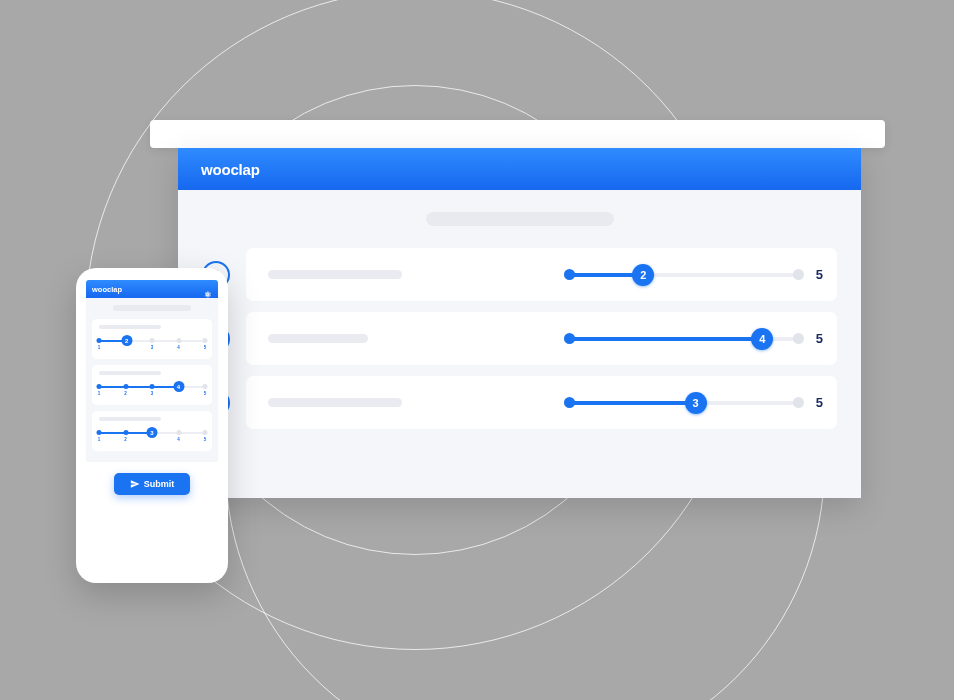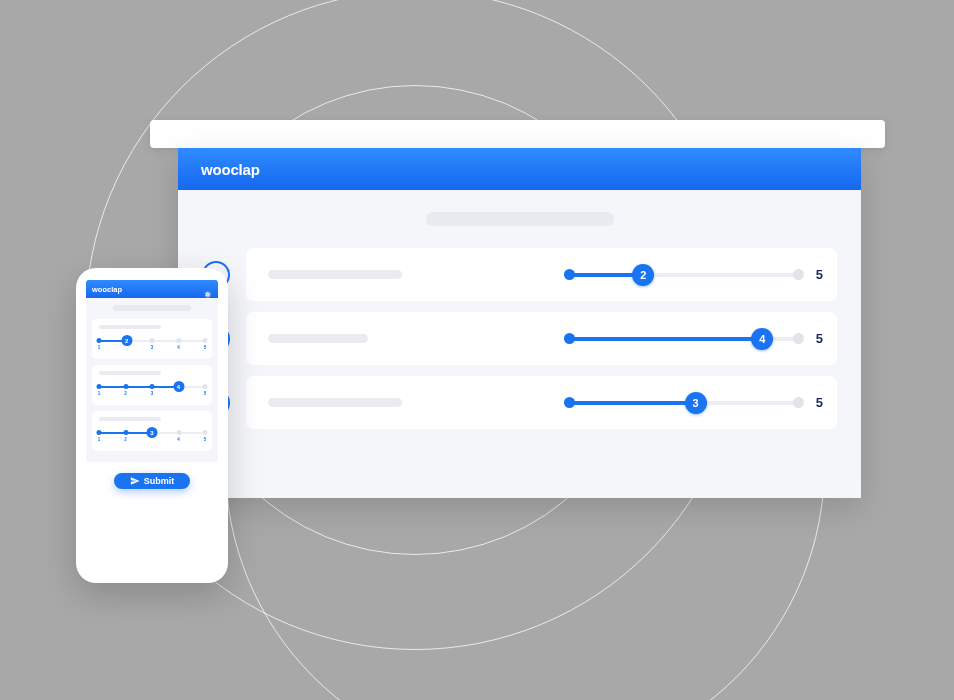"Submit" .submit-btn { border-radius: 11px -> 5px; height: 16px -> 22px }
